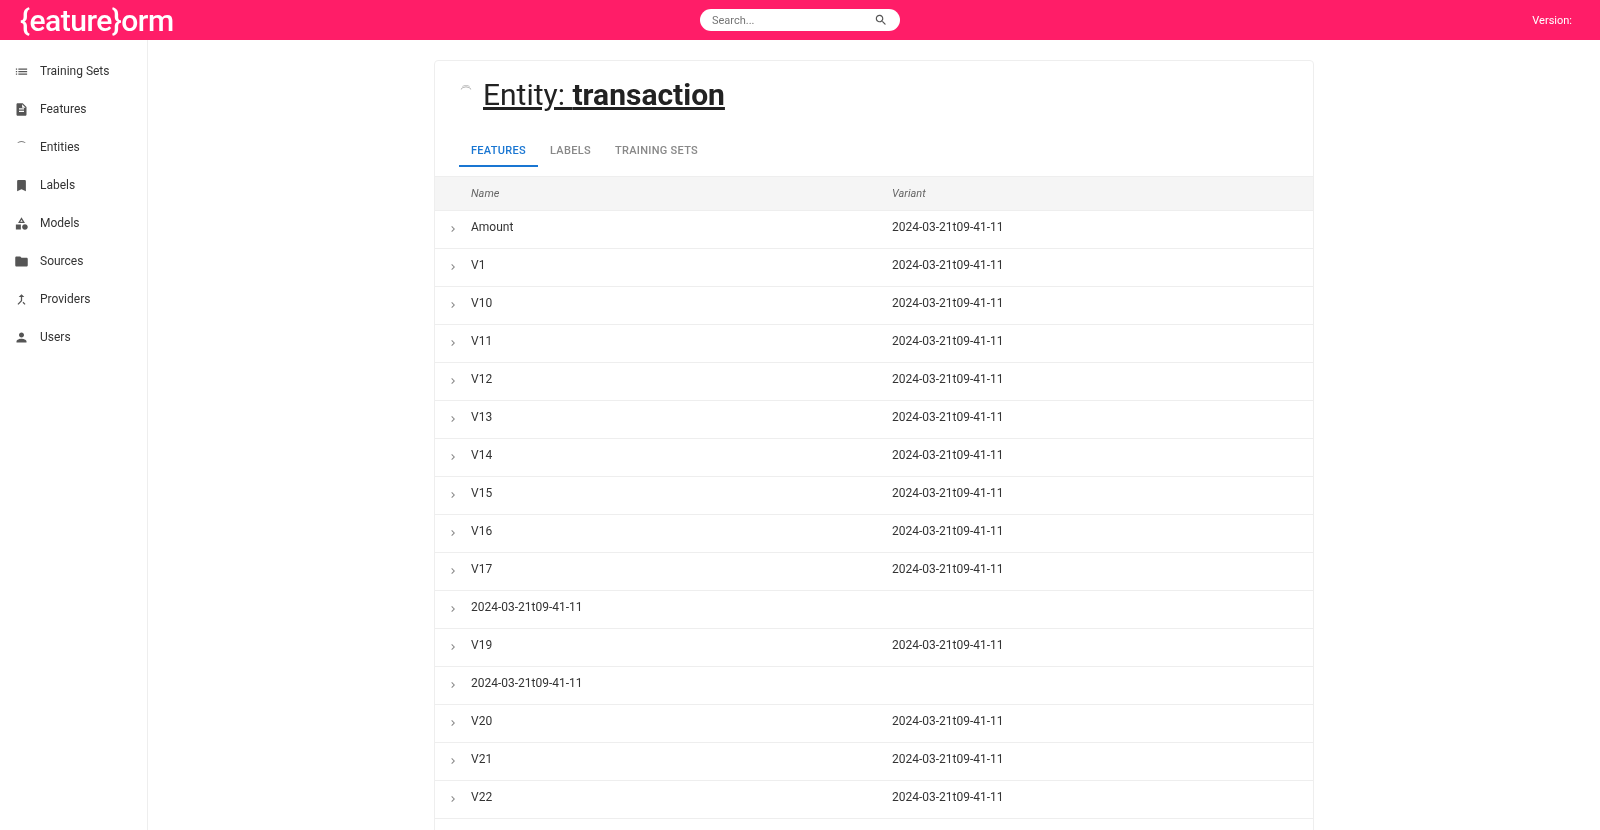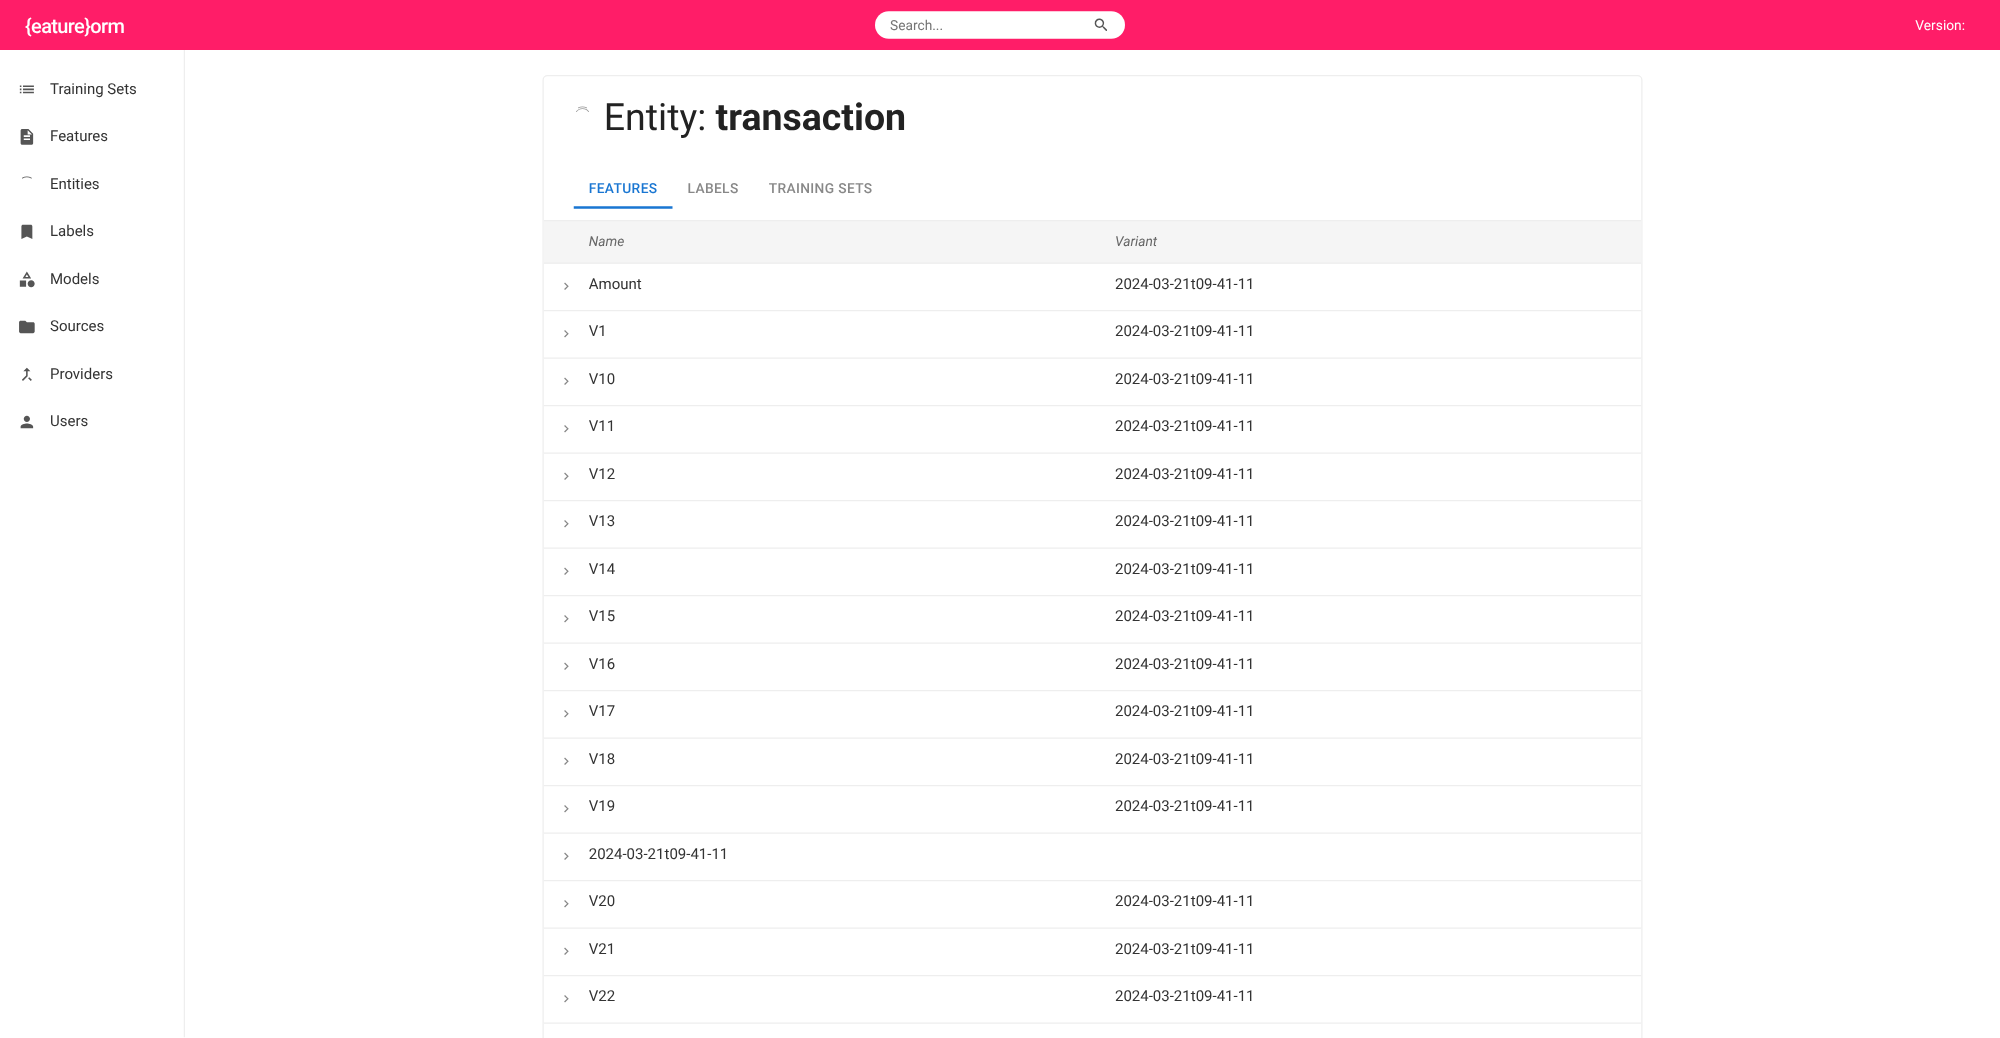"{eature}orm" .logo { font-size: 16px -> 30px }
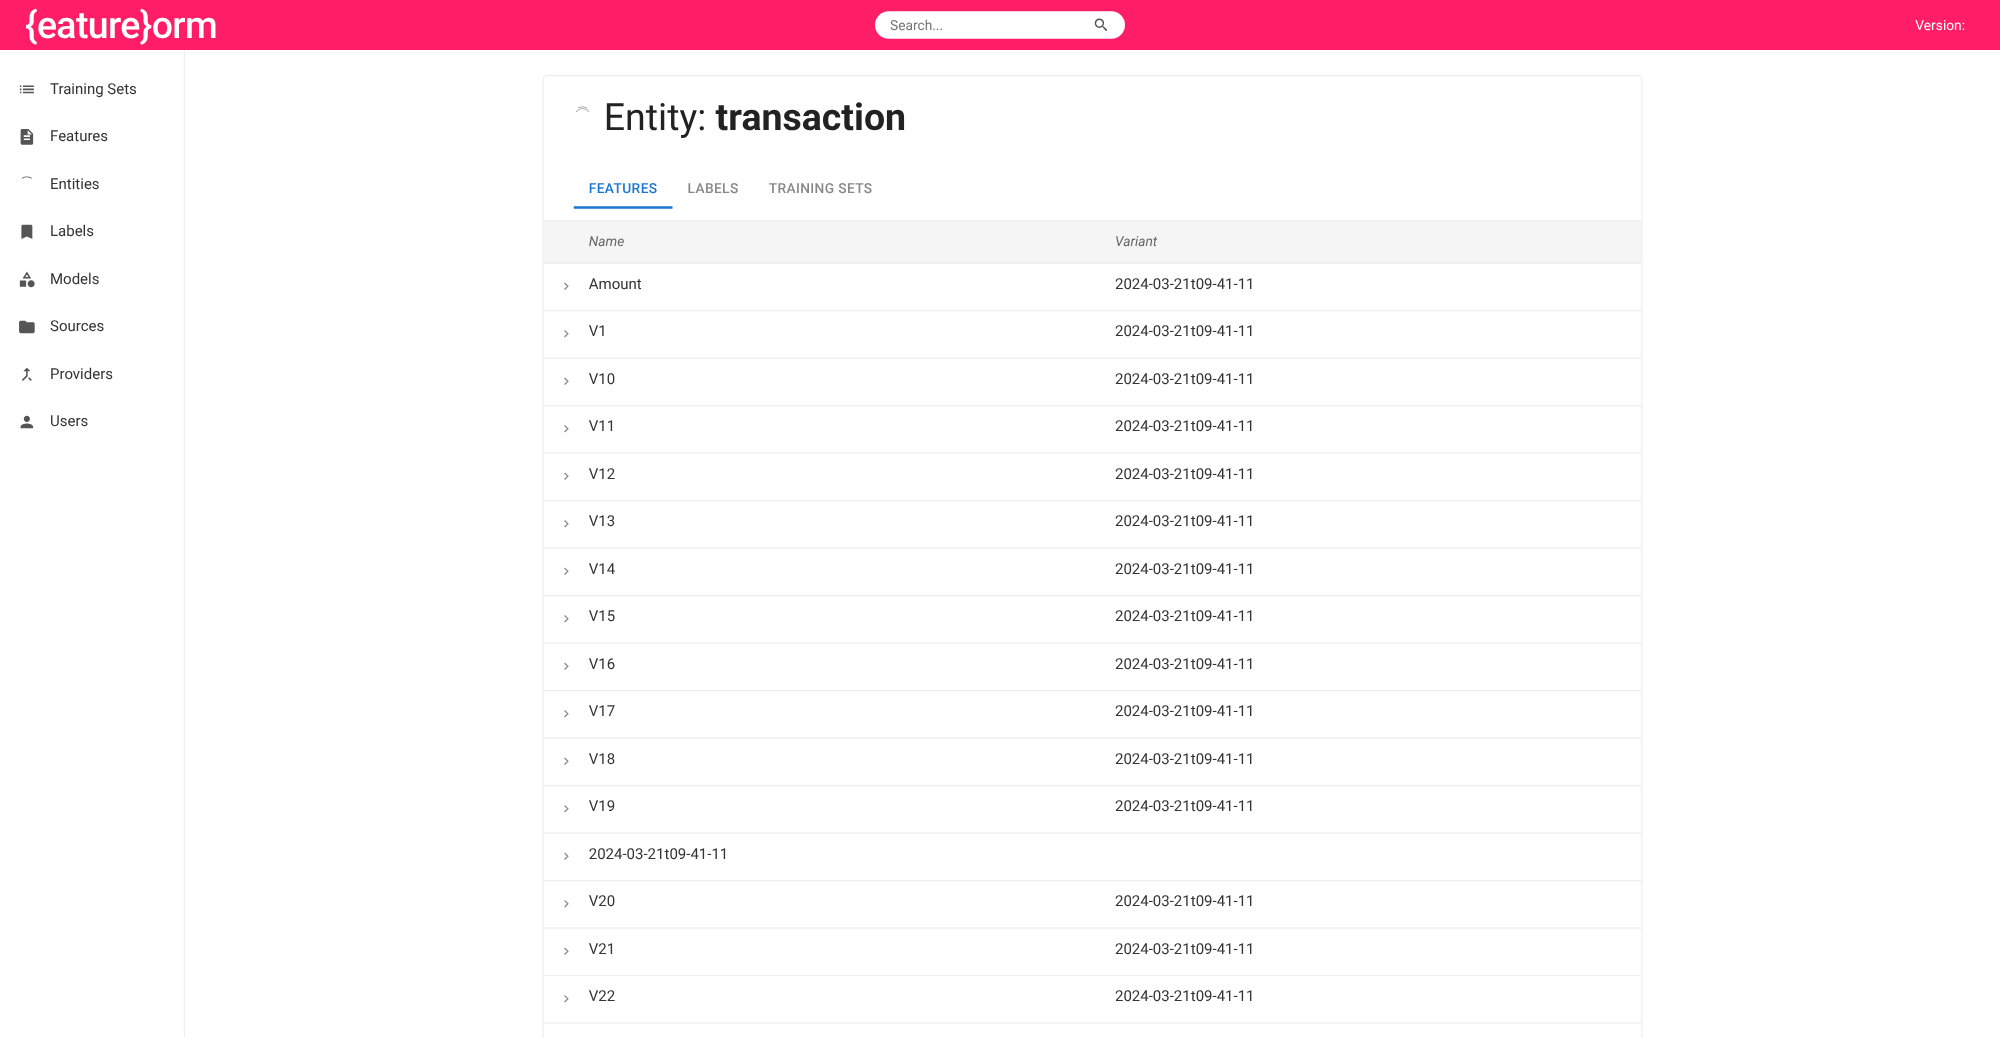"Entity: transaction" .entity-title { text-decoration: none -> underline }
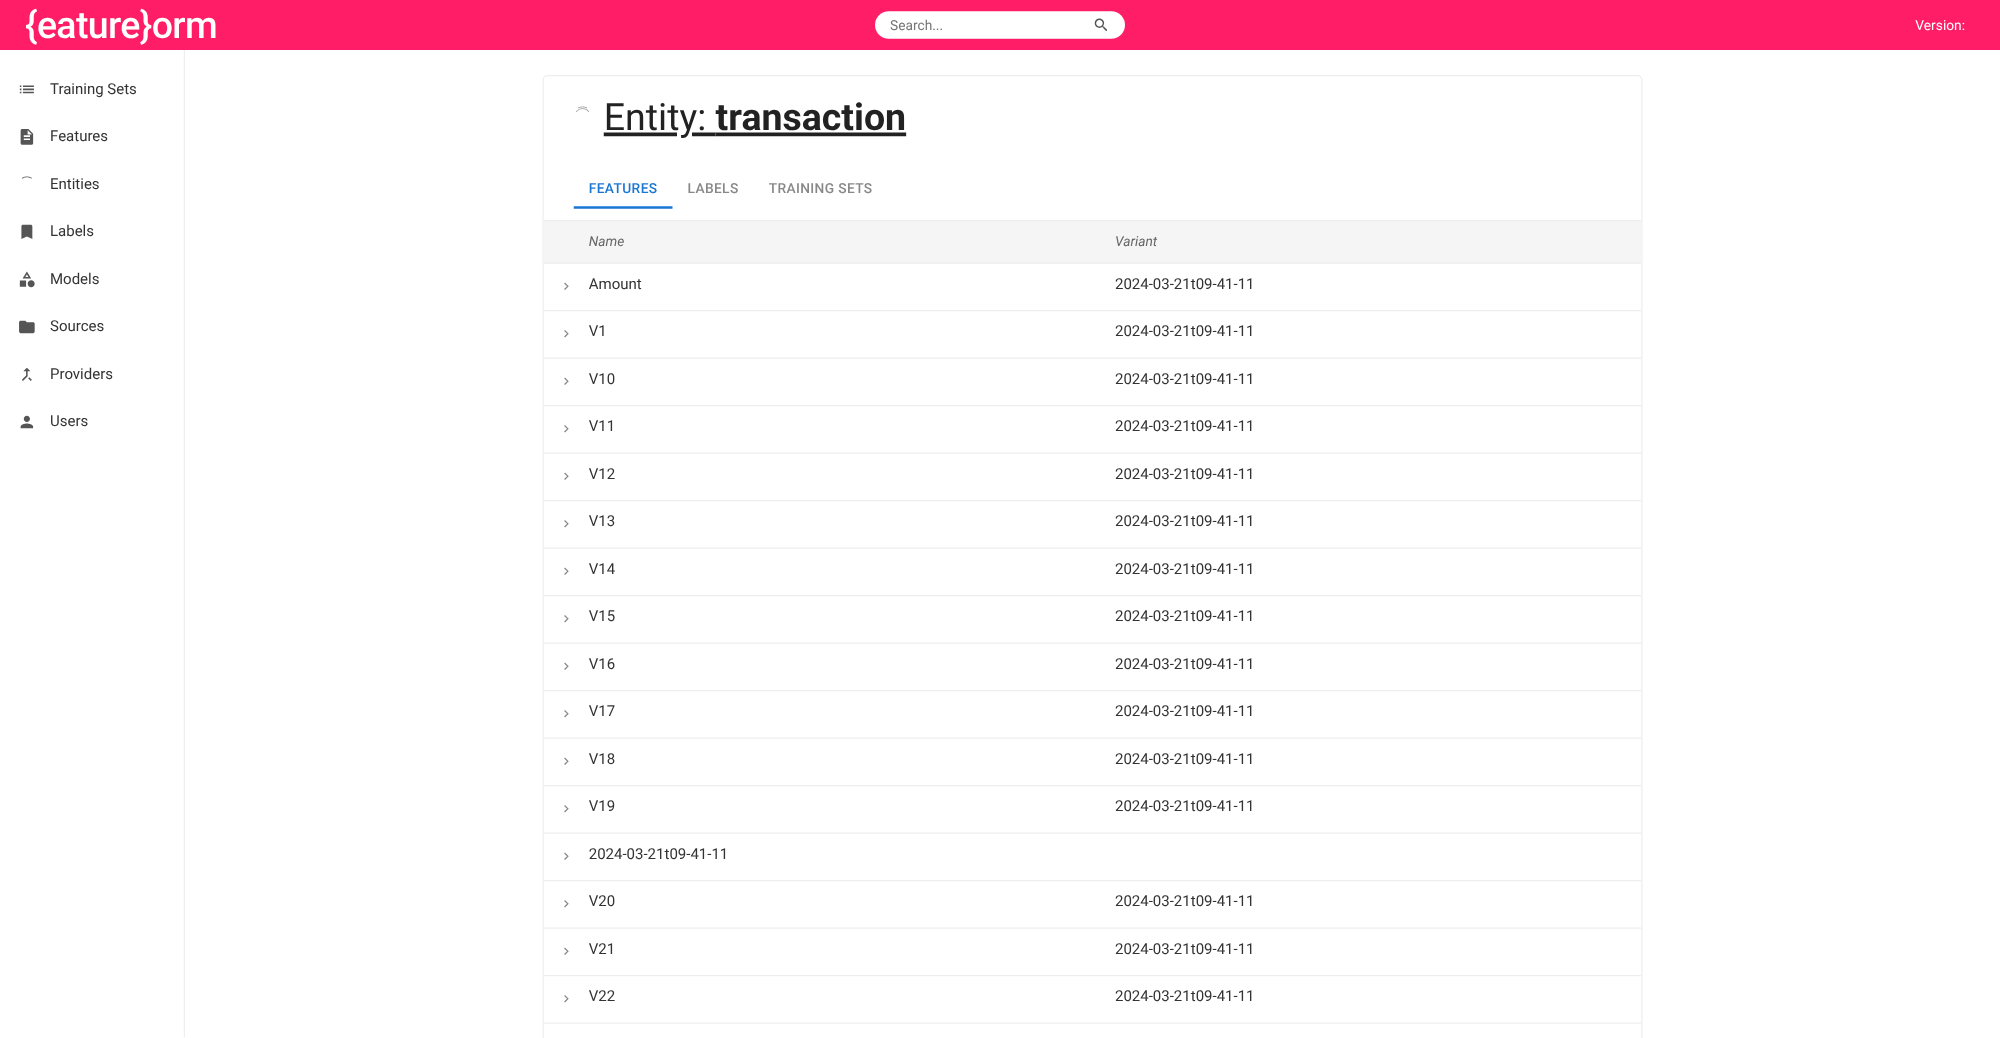"V18" div.td-name { html: <div>V18</div> -> none }
